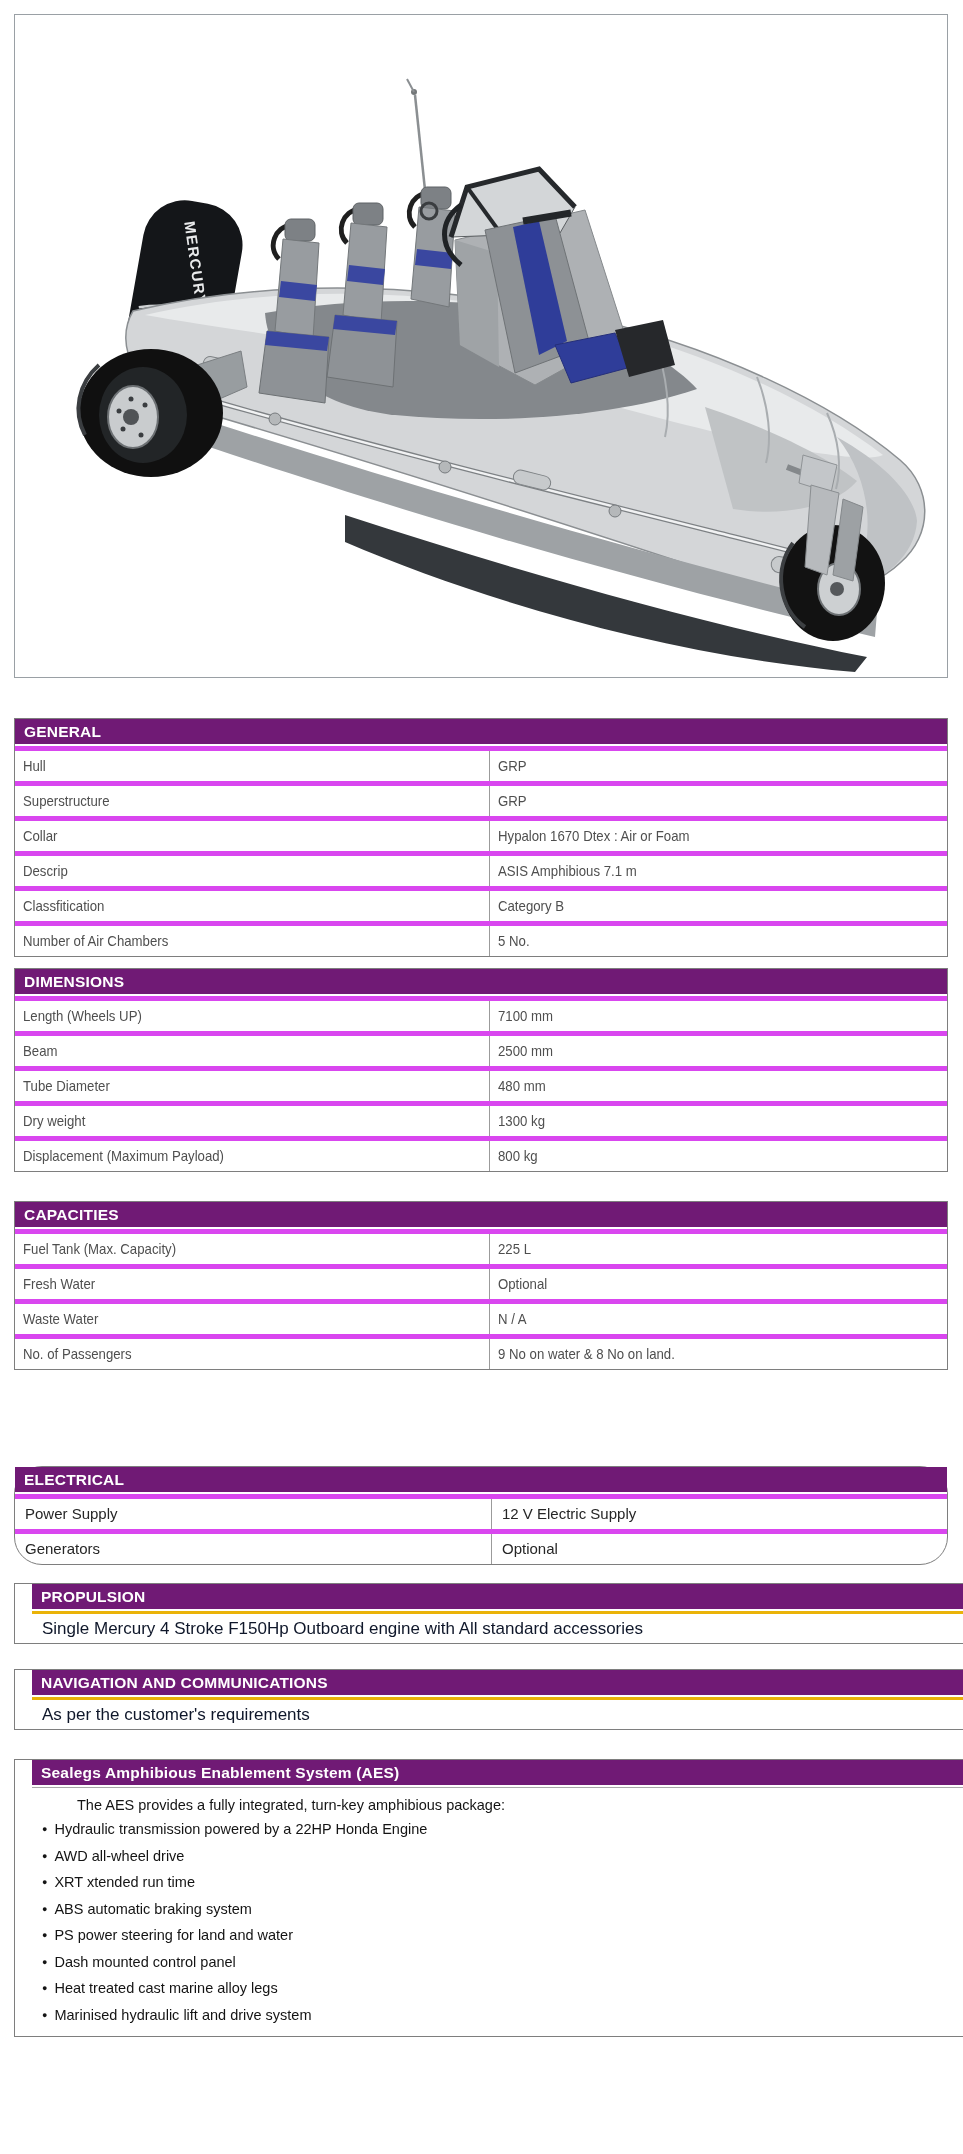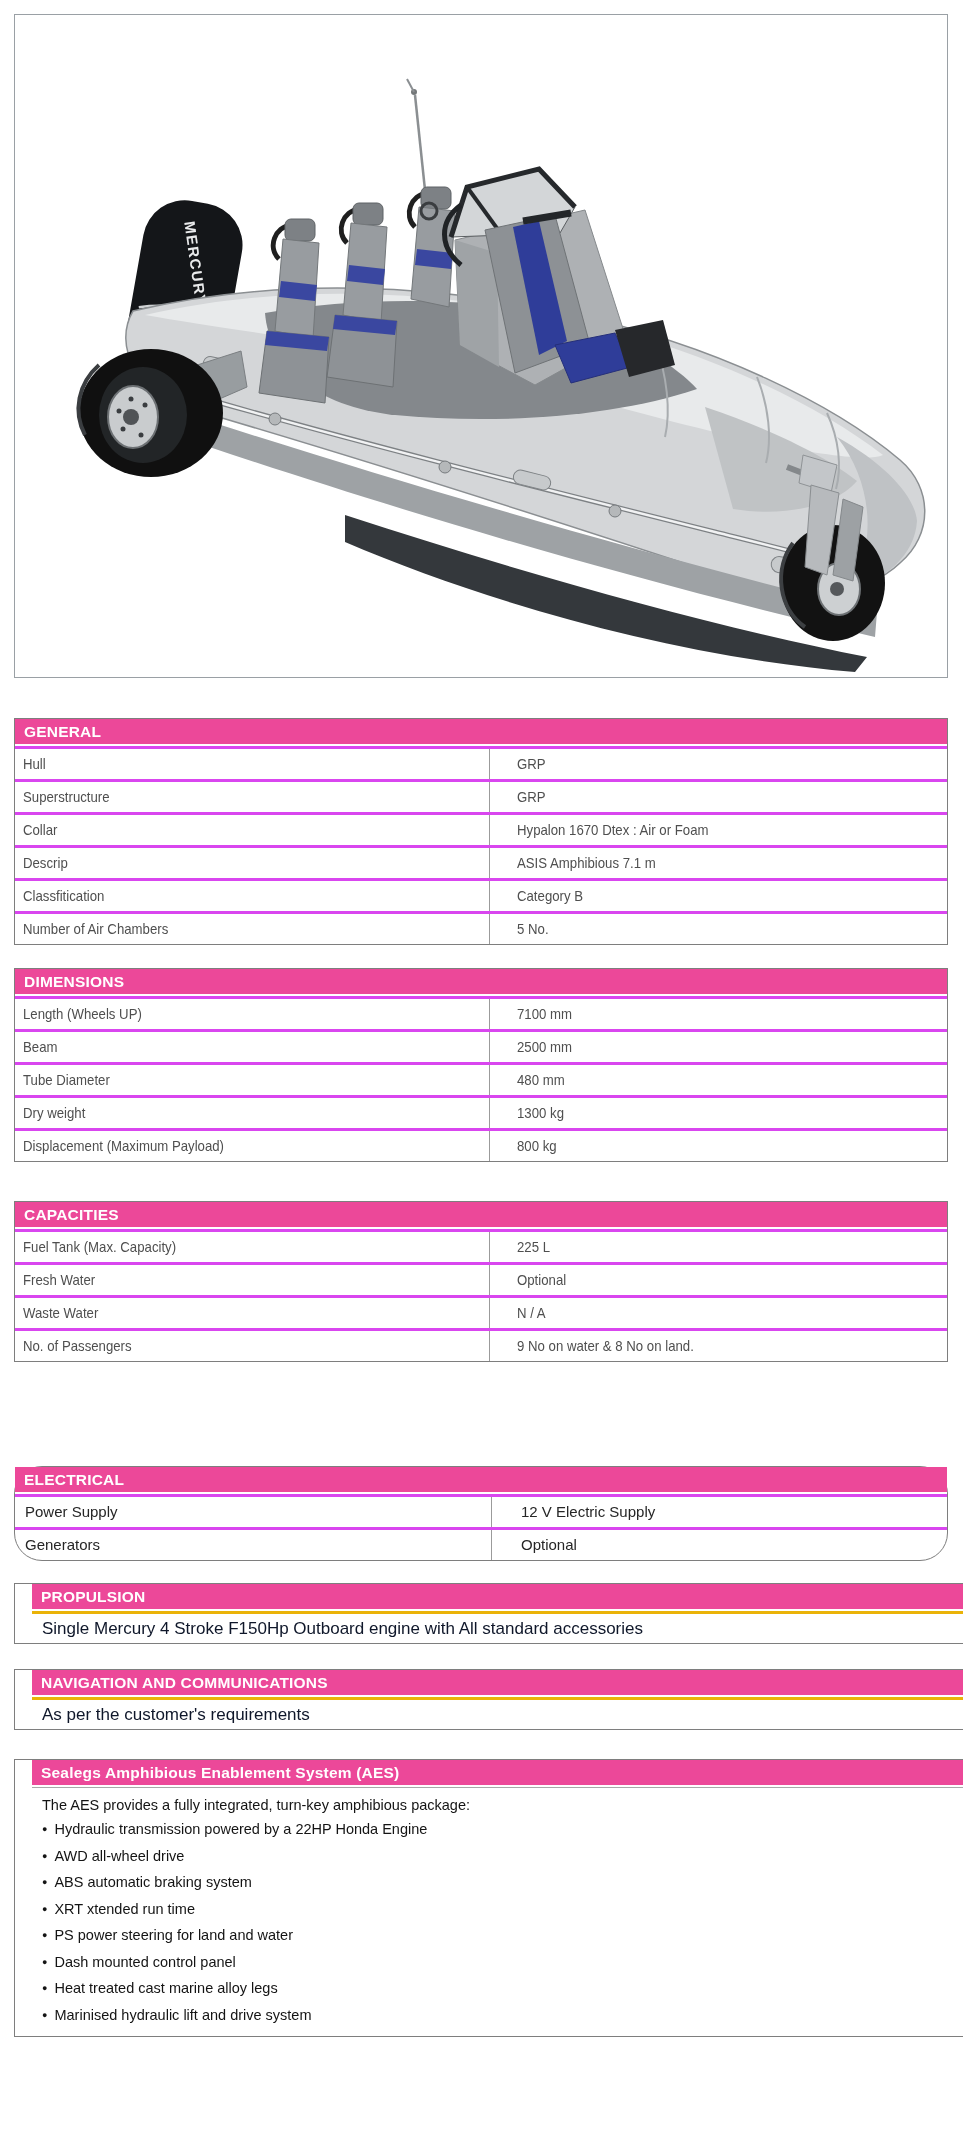"GENERAL" .spec-head { background: #ec4899 -> #701a75 }
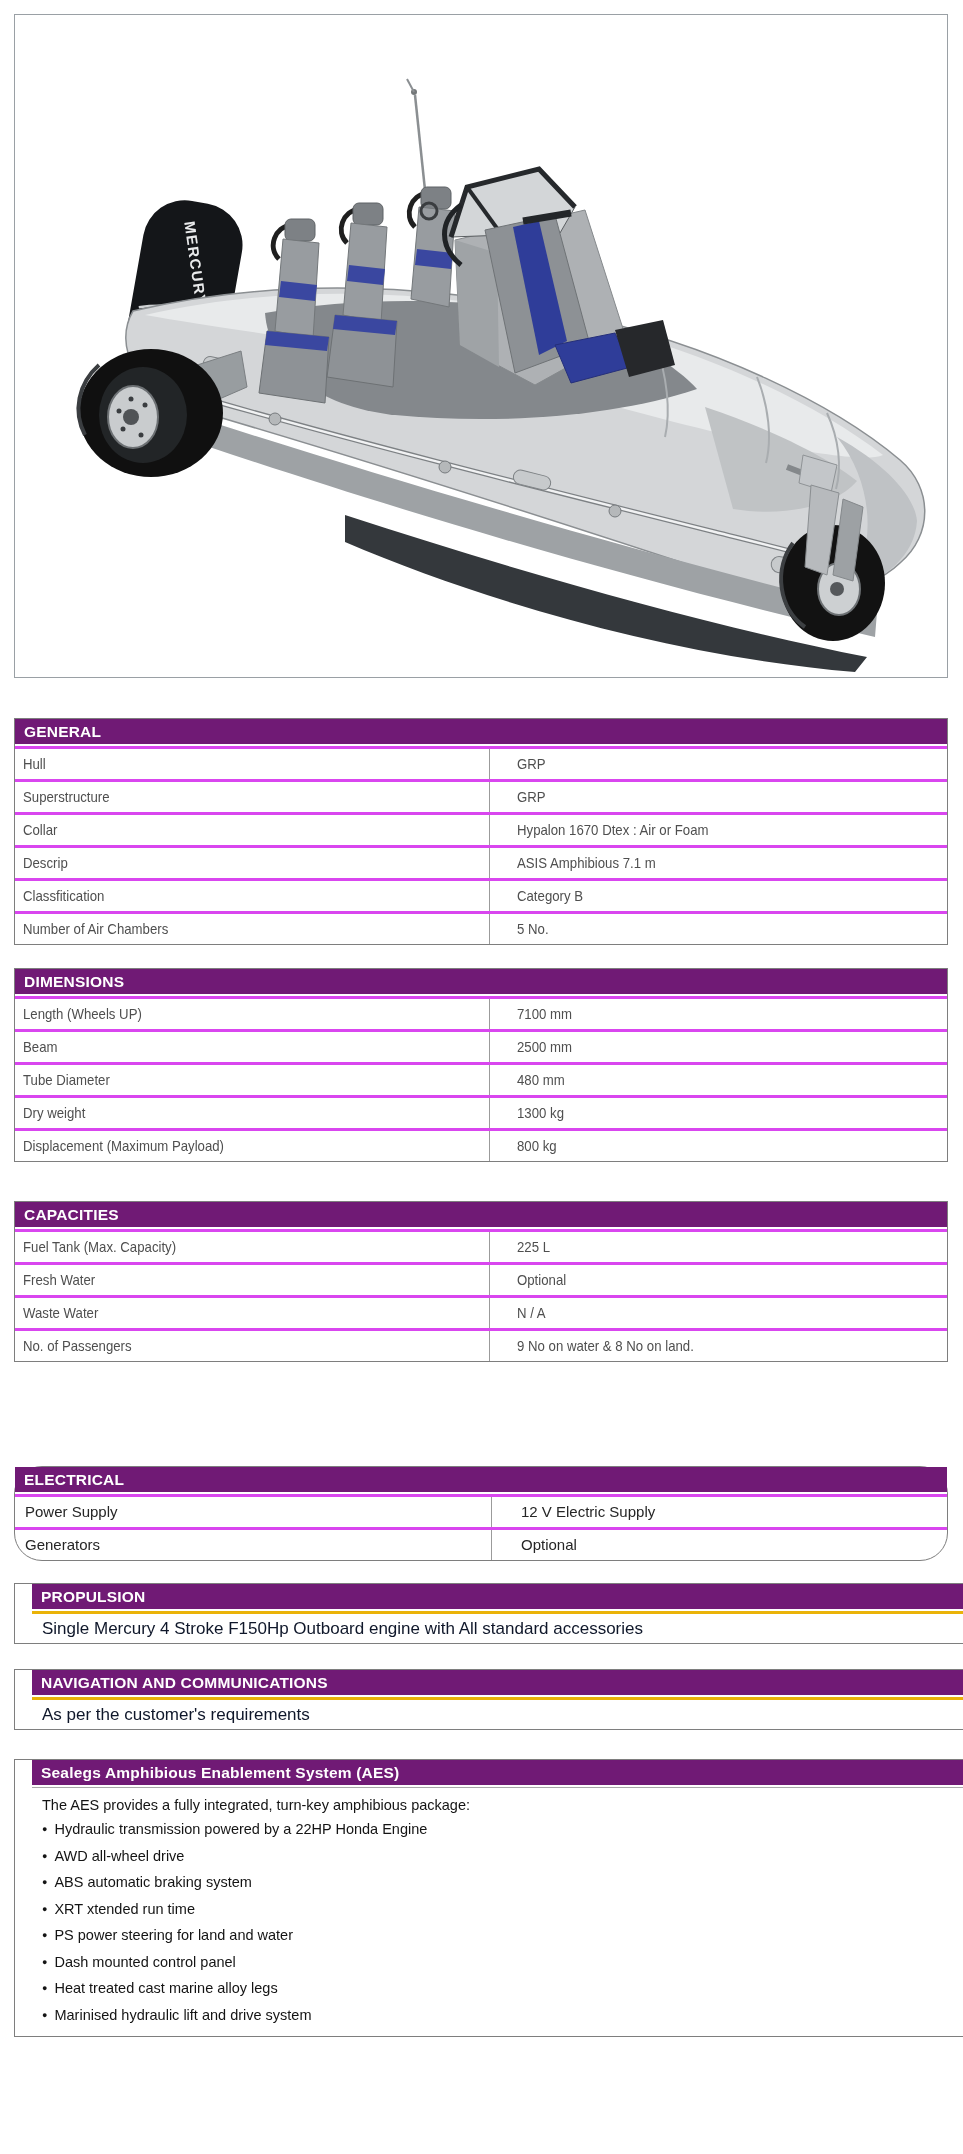"Hull" .spec-row { border-top: 3px solid #d946ef -> 5px solid #d946ef; gap: 19px -> none }
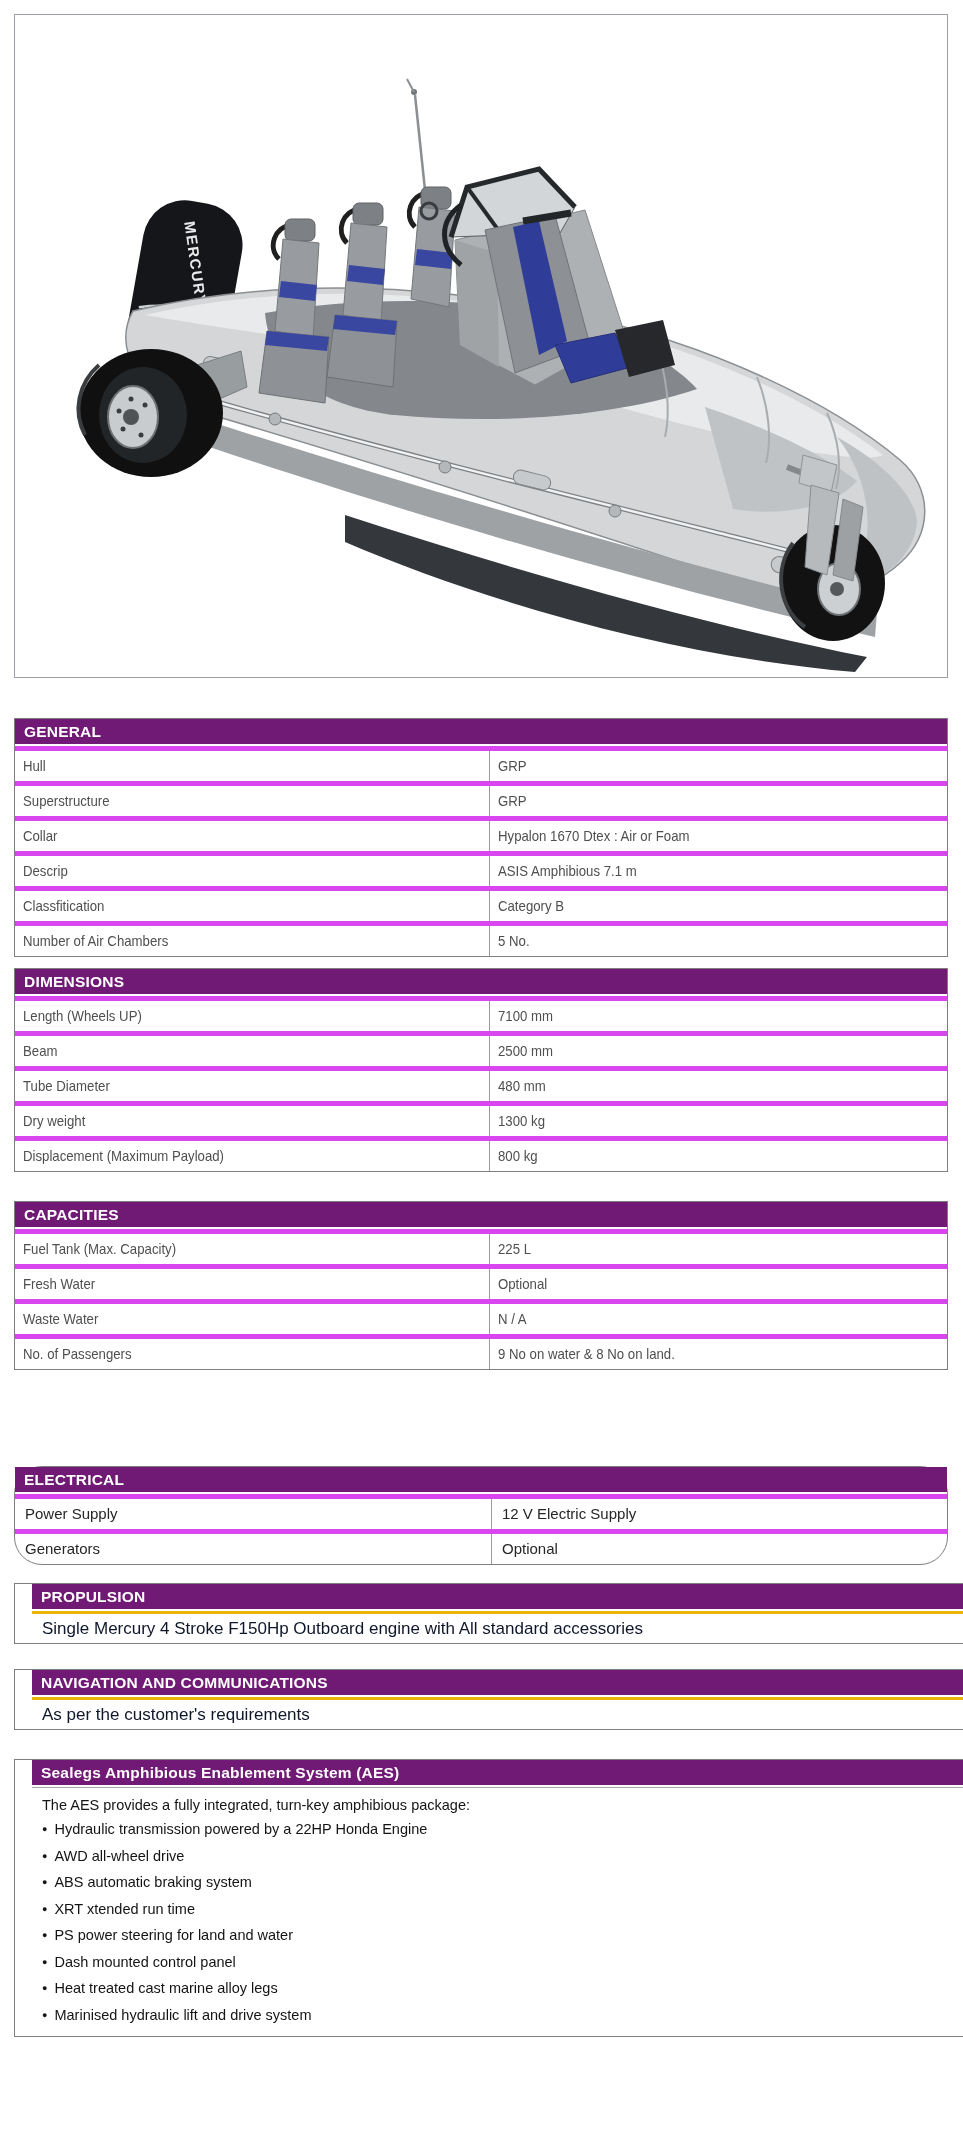"The AES provides a fully" .aes-intro { margin-left: none -> 35px }
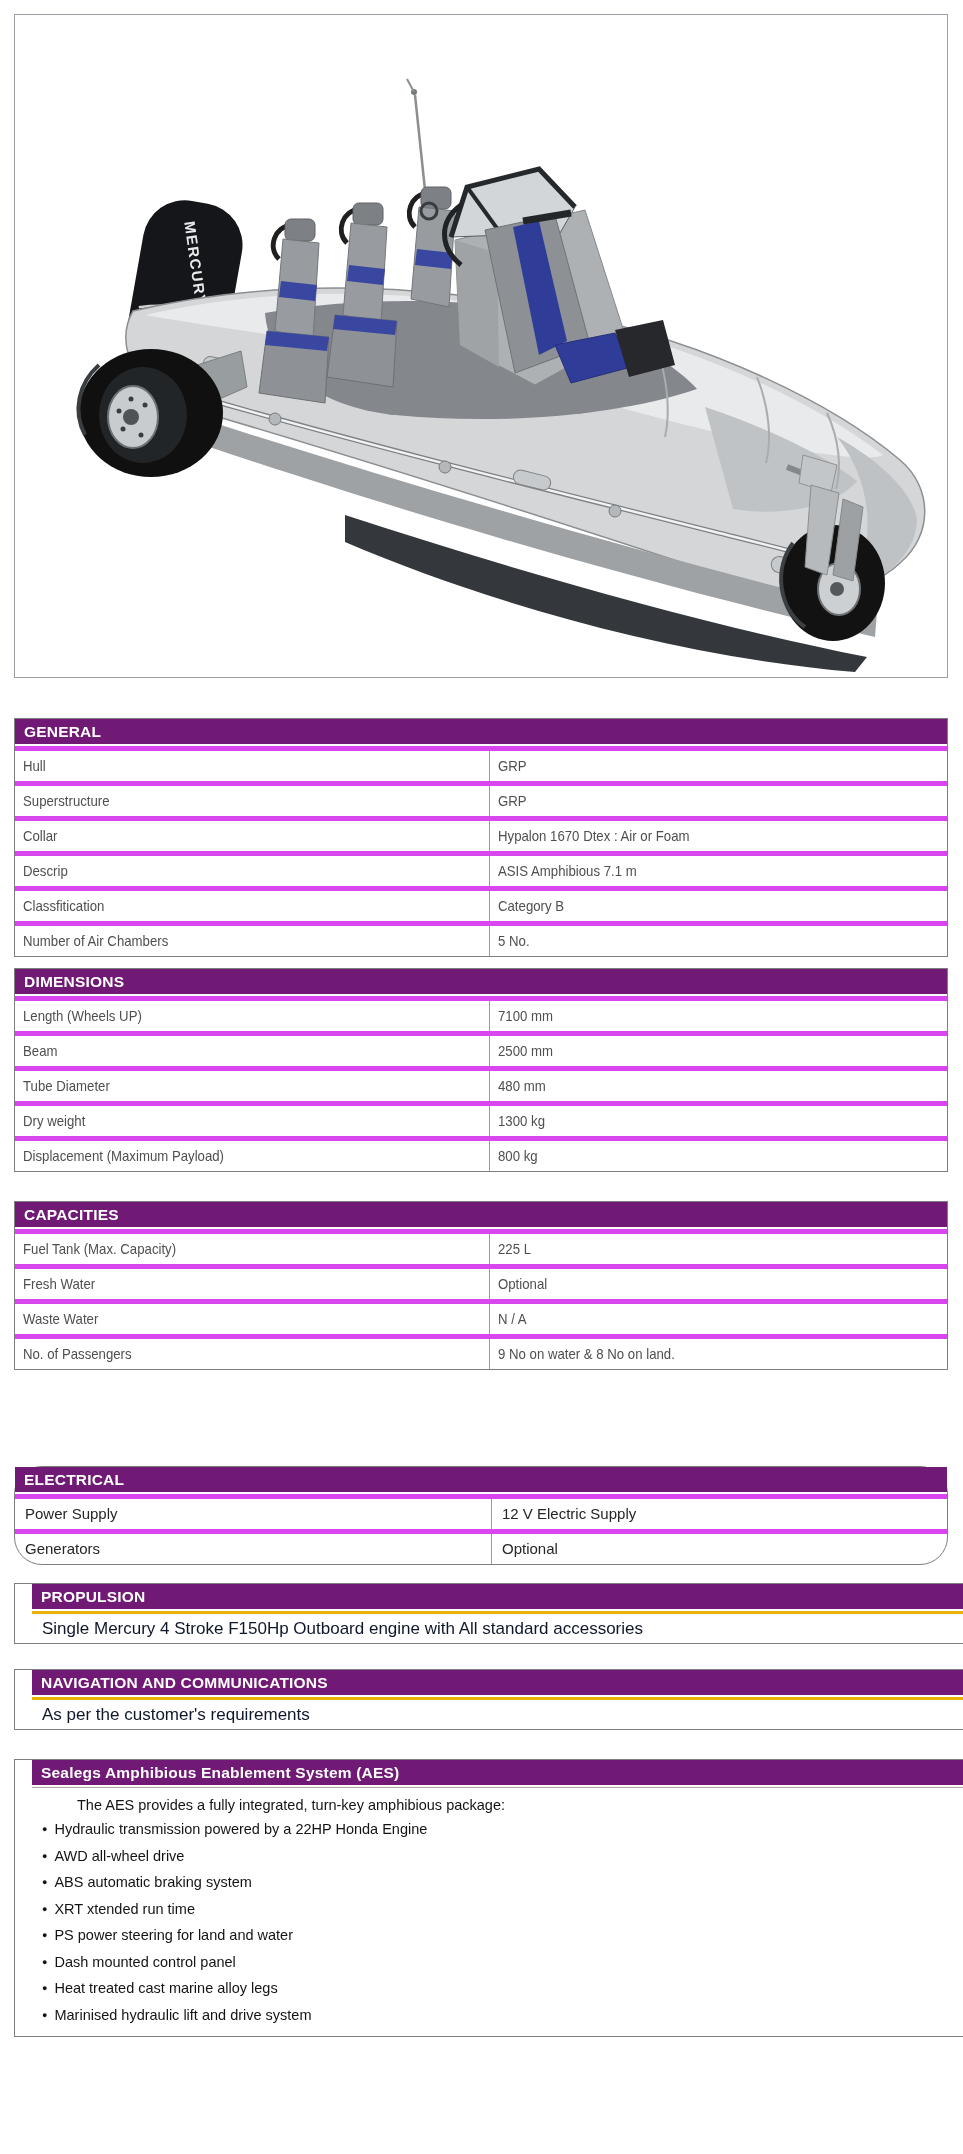"ABS automatic braking system" li { order: before "XRT xtended run time" -> after "XRT xtended run time" }
